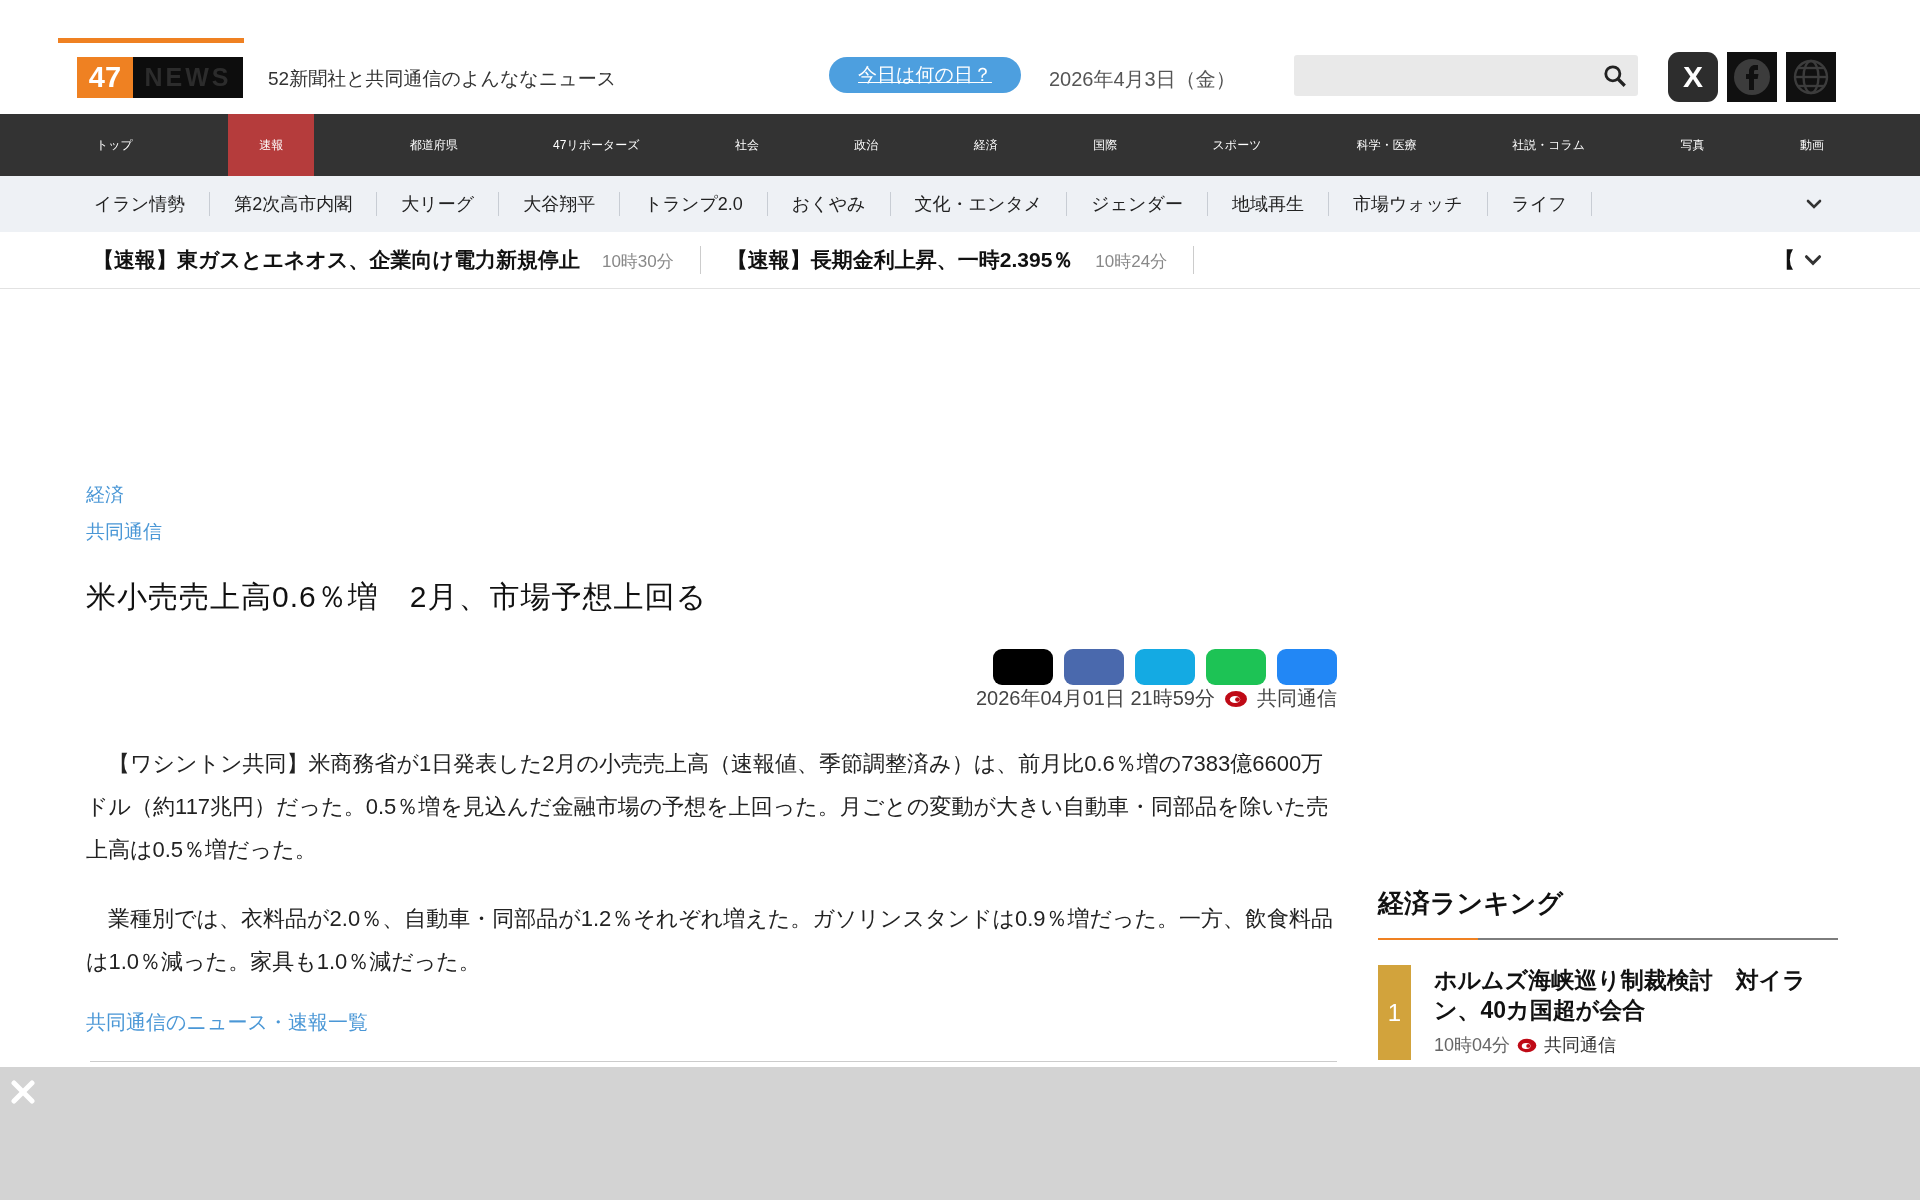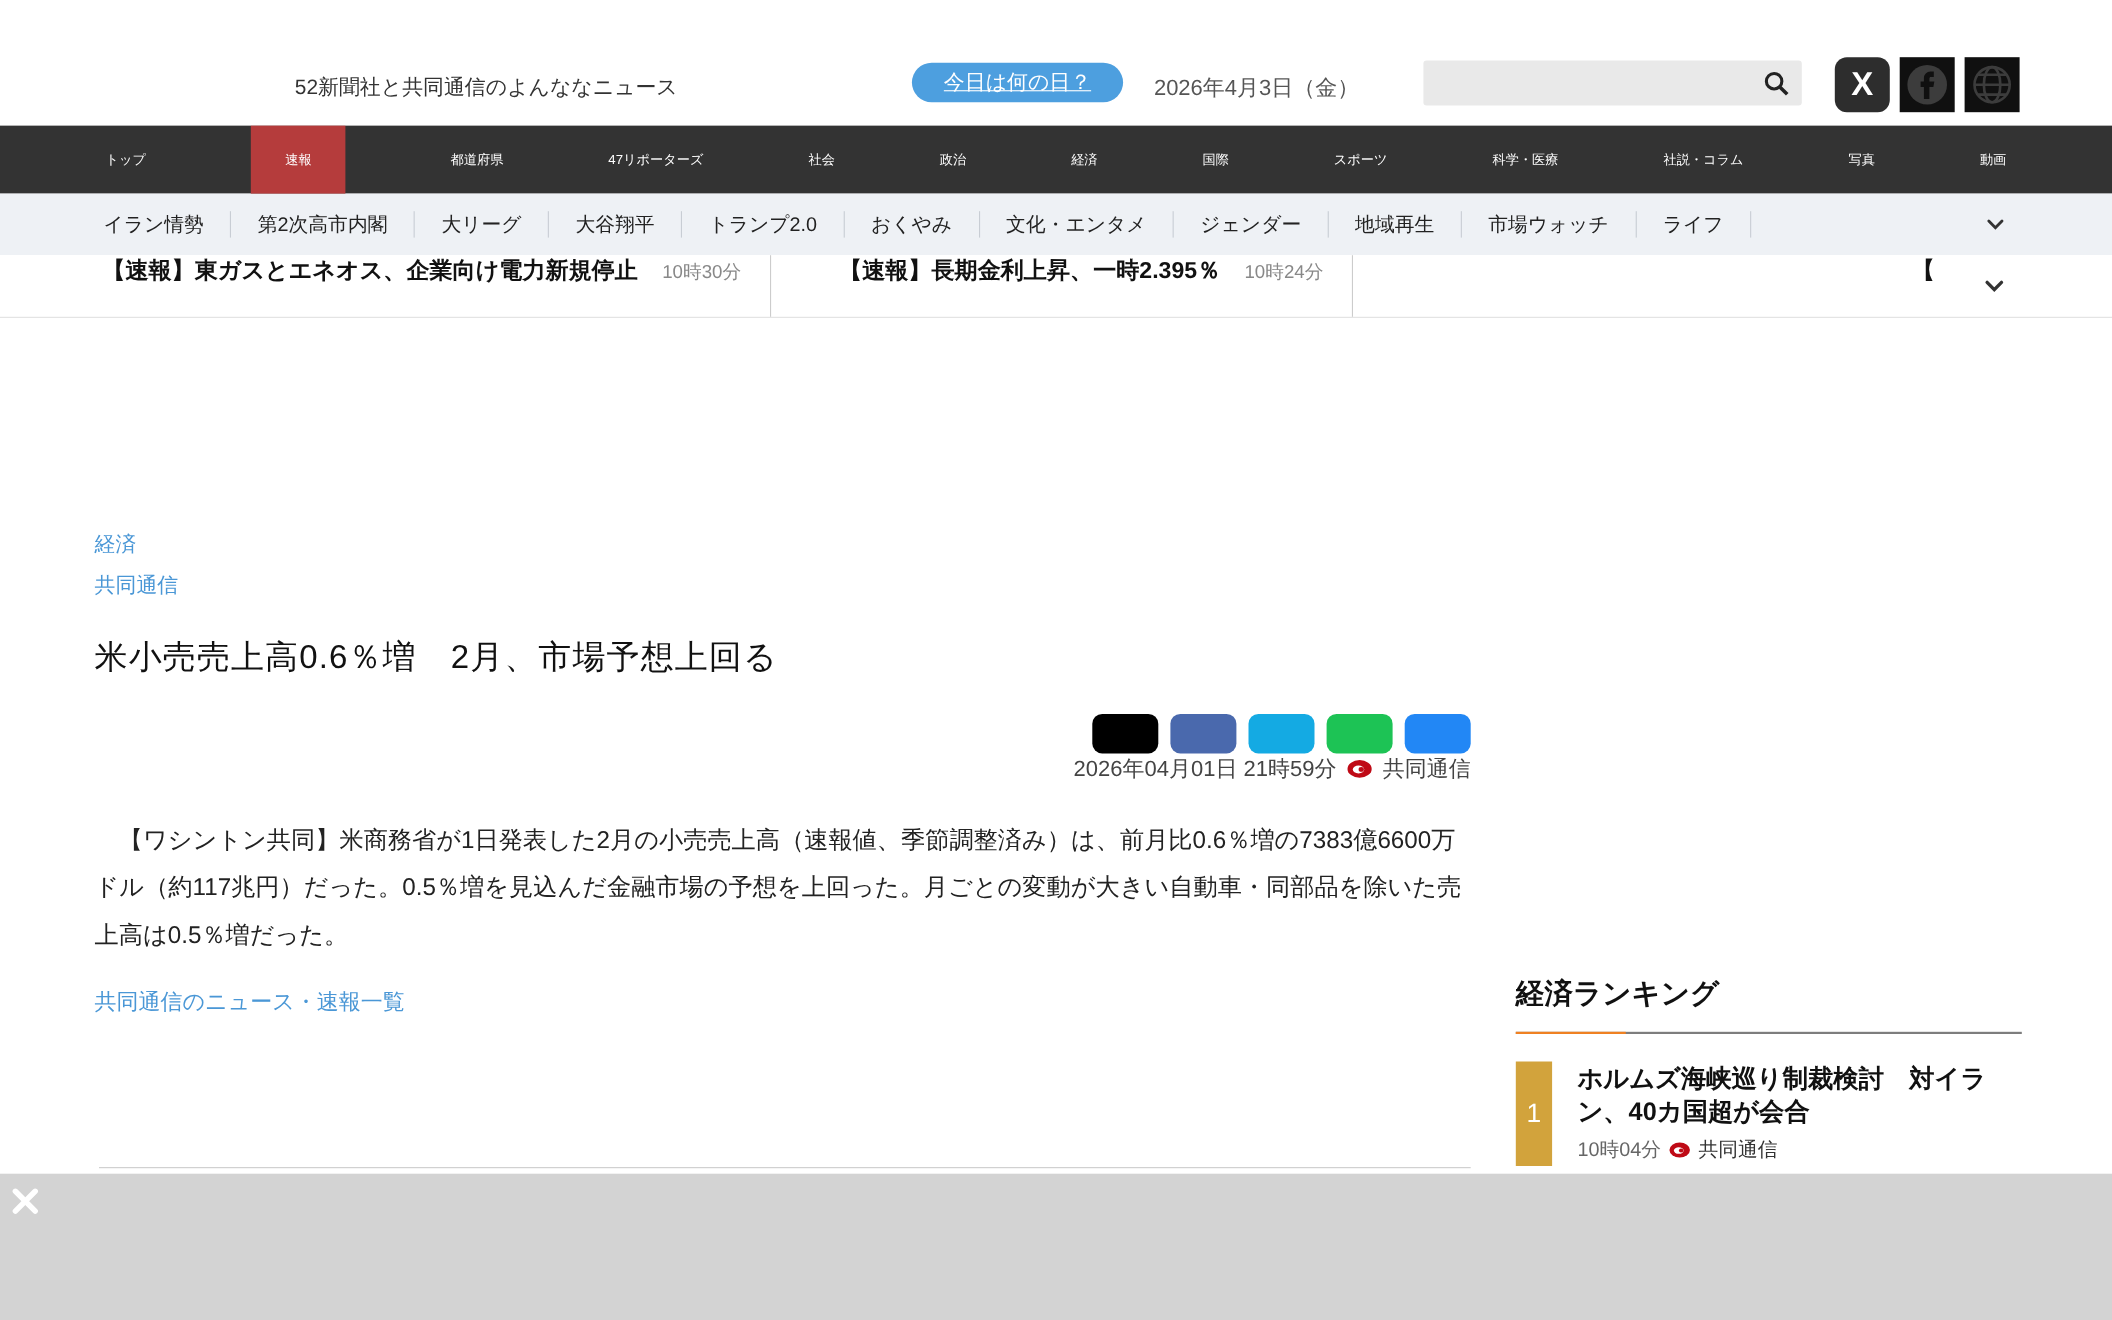"47" div.logo-wrap { html: none -> <div> <div></div> <div> <div>47</div> <div>NEWS</div> </div> </div> }
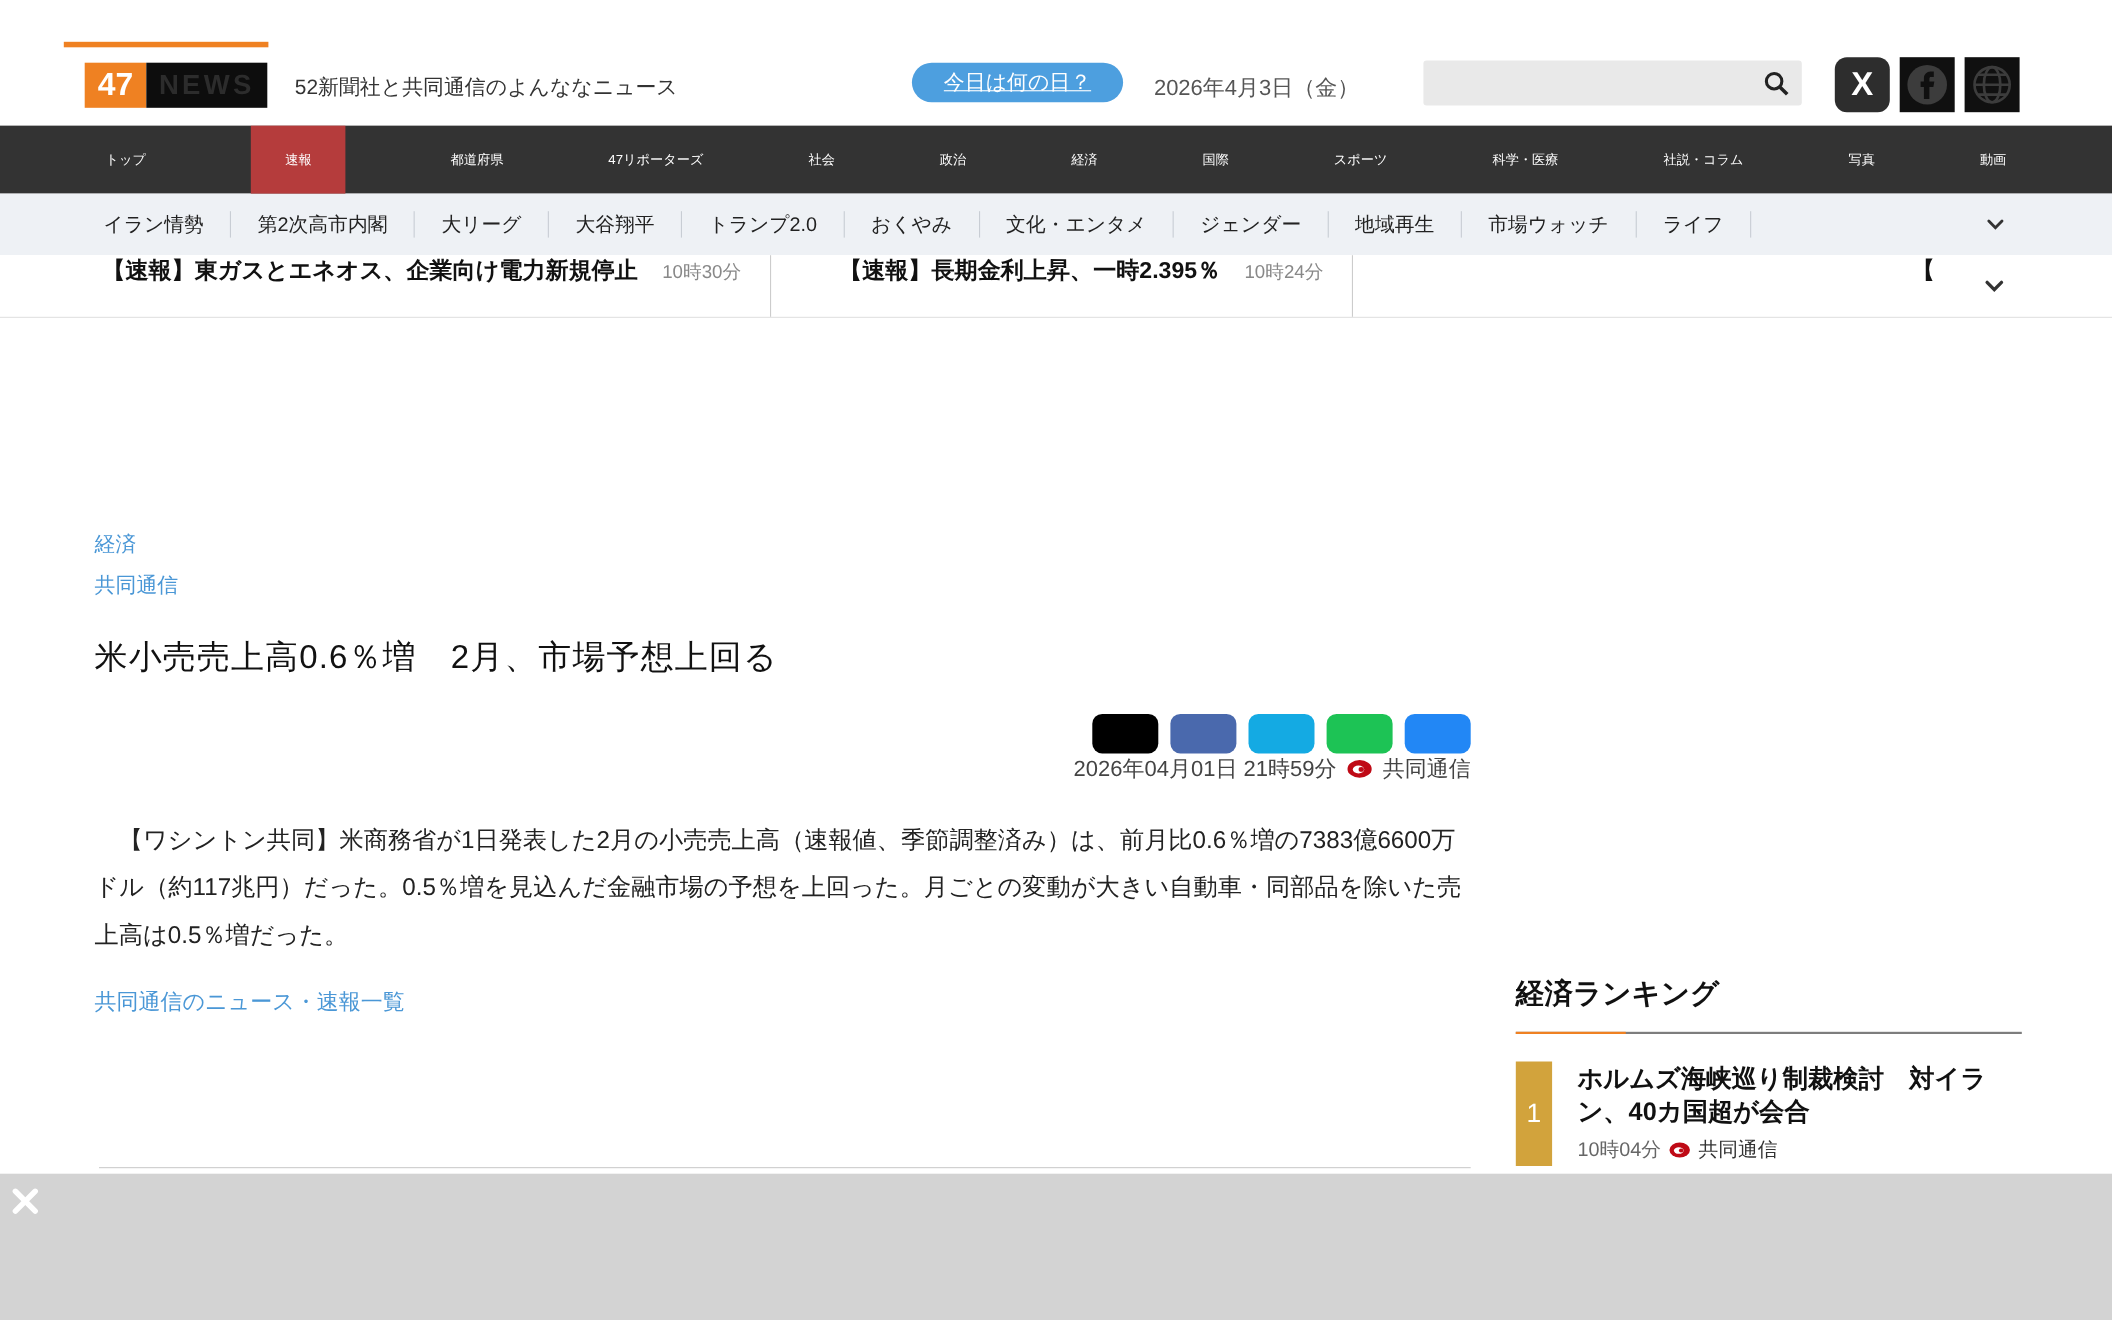"【速報】東ガスとエネオス、企業向け電力新規停止" .ticker { align-items: none -> center; gap: 36px -> none }
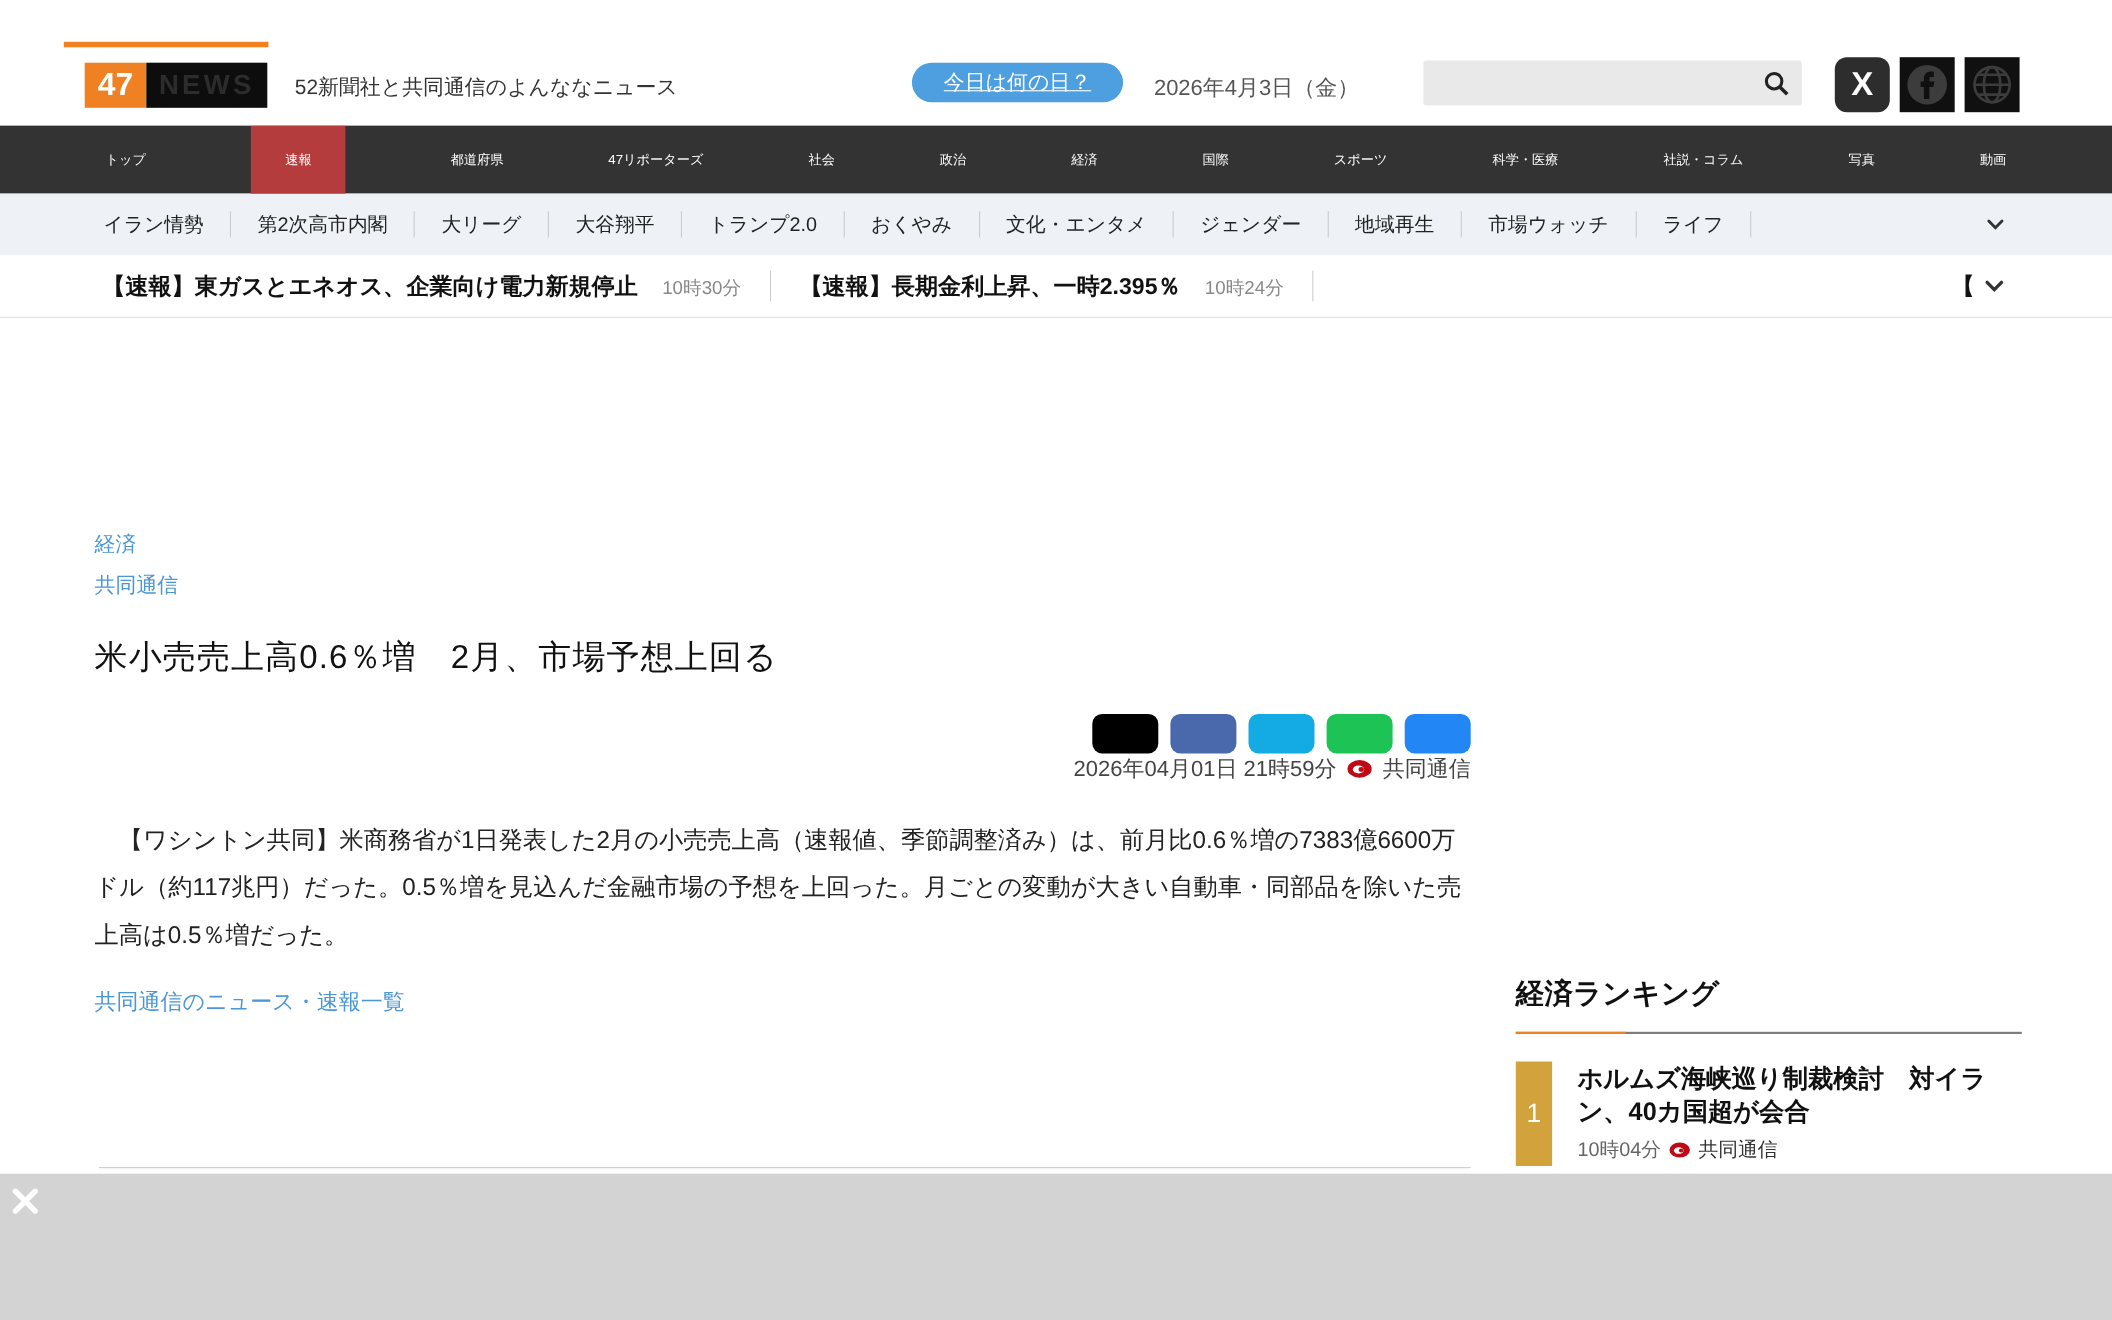"業種別では、衣料品が2.0％、自動車・同部品が1.2％それぞれ増えた。ガソリンス" p { html: none -> <p> 業種別では、衣料品が2.0％、自動車・同部品が1.2％それぞれ増えた。ガソリンスタンドは0.9％増だった。一方、飲食料品は1.0％減った。家具も1.0％減だった。</p> }
